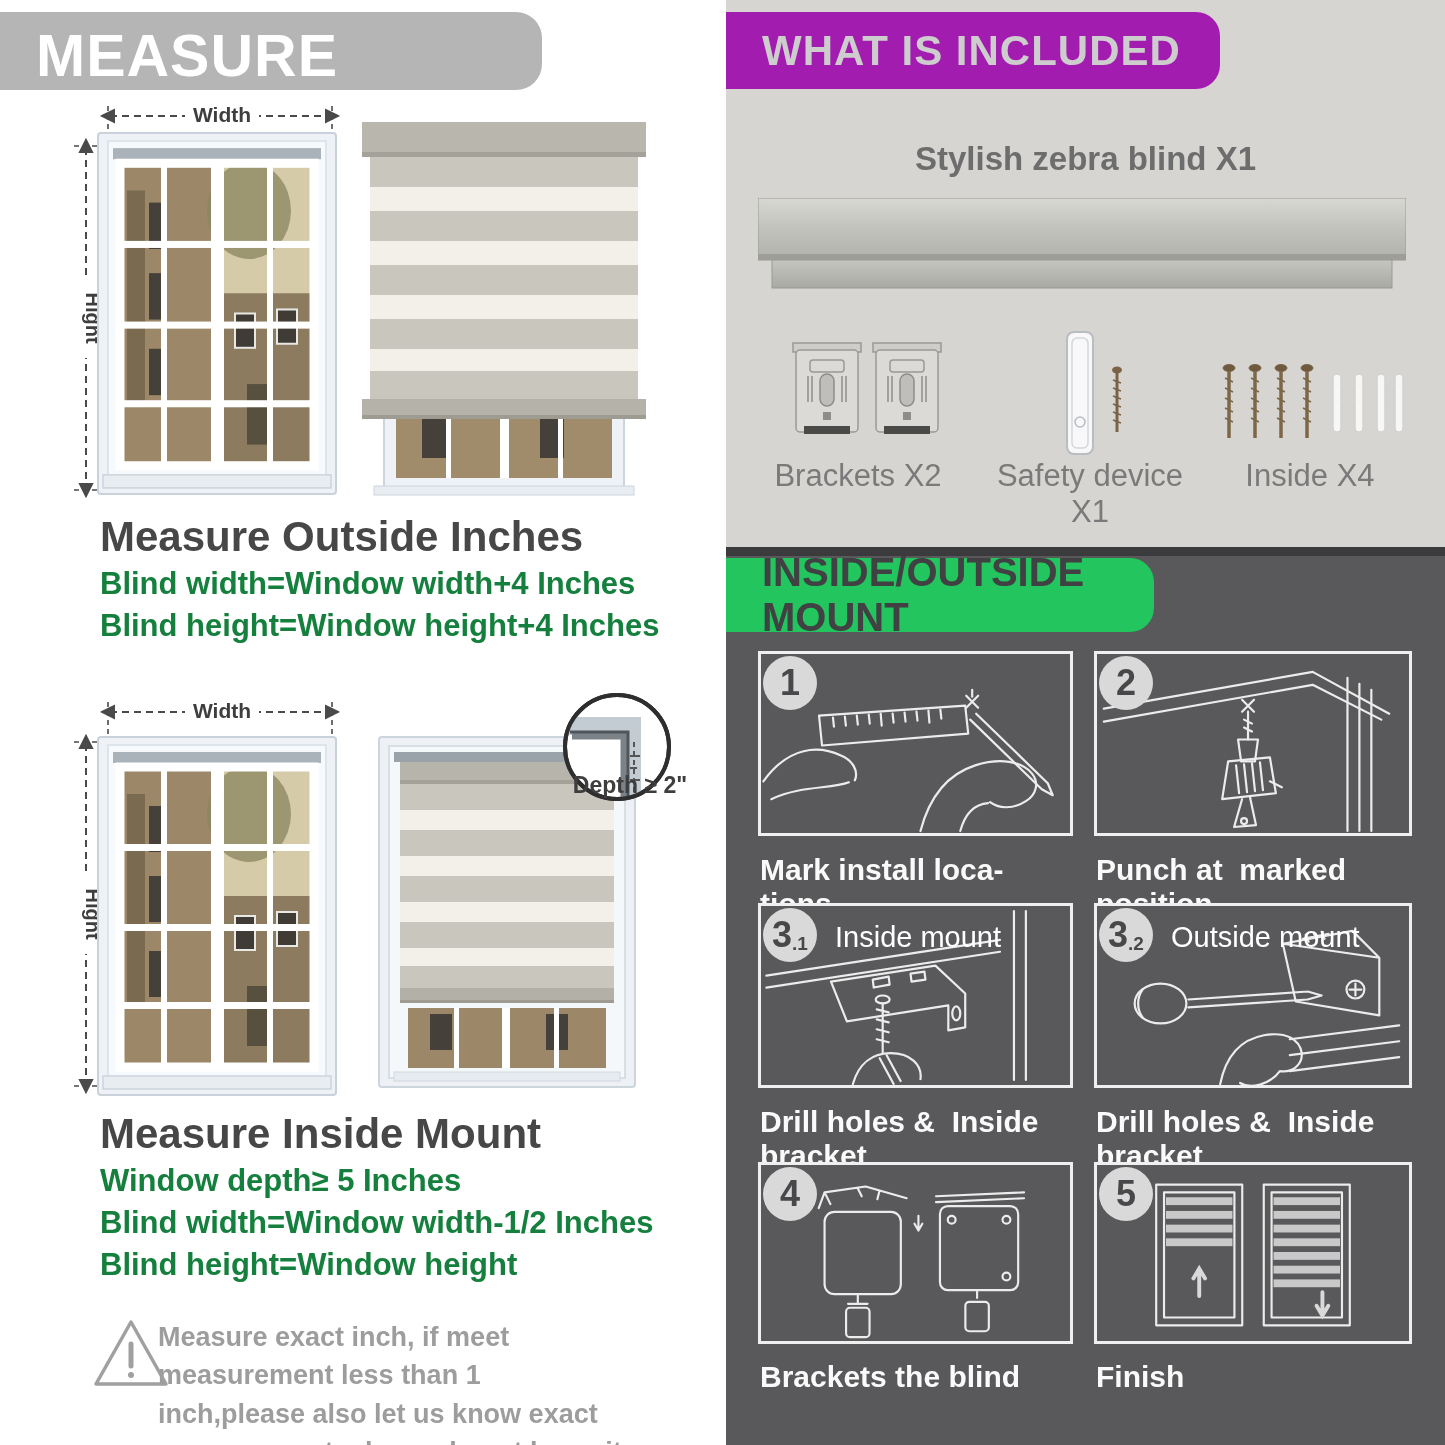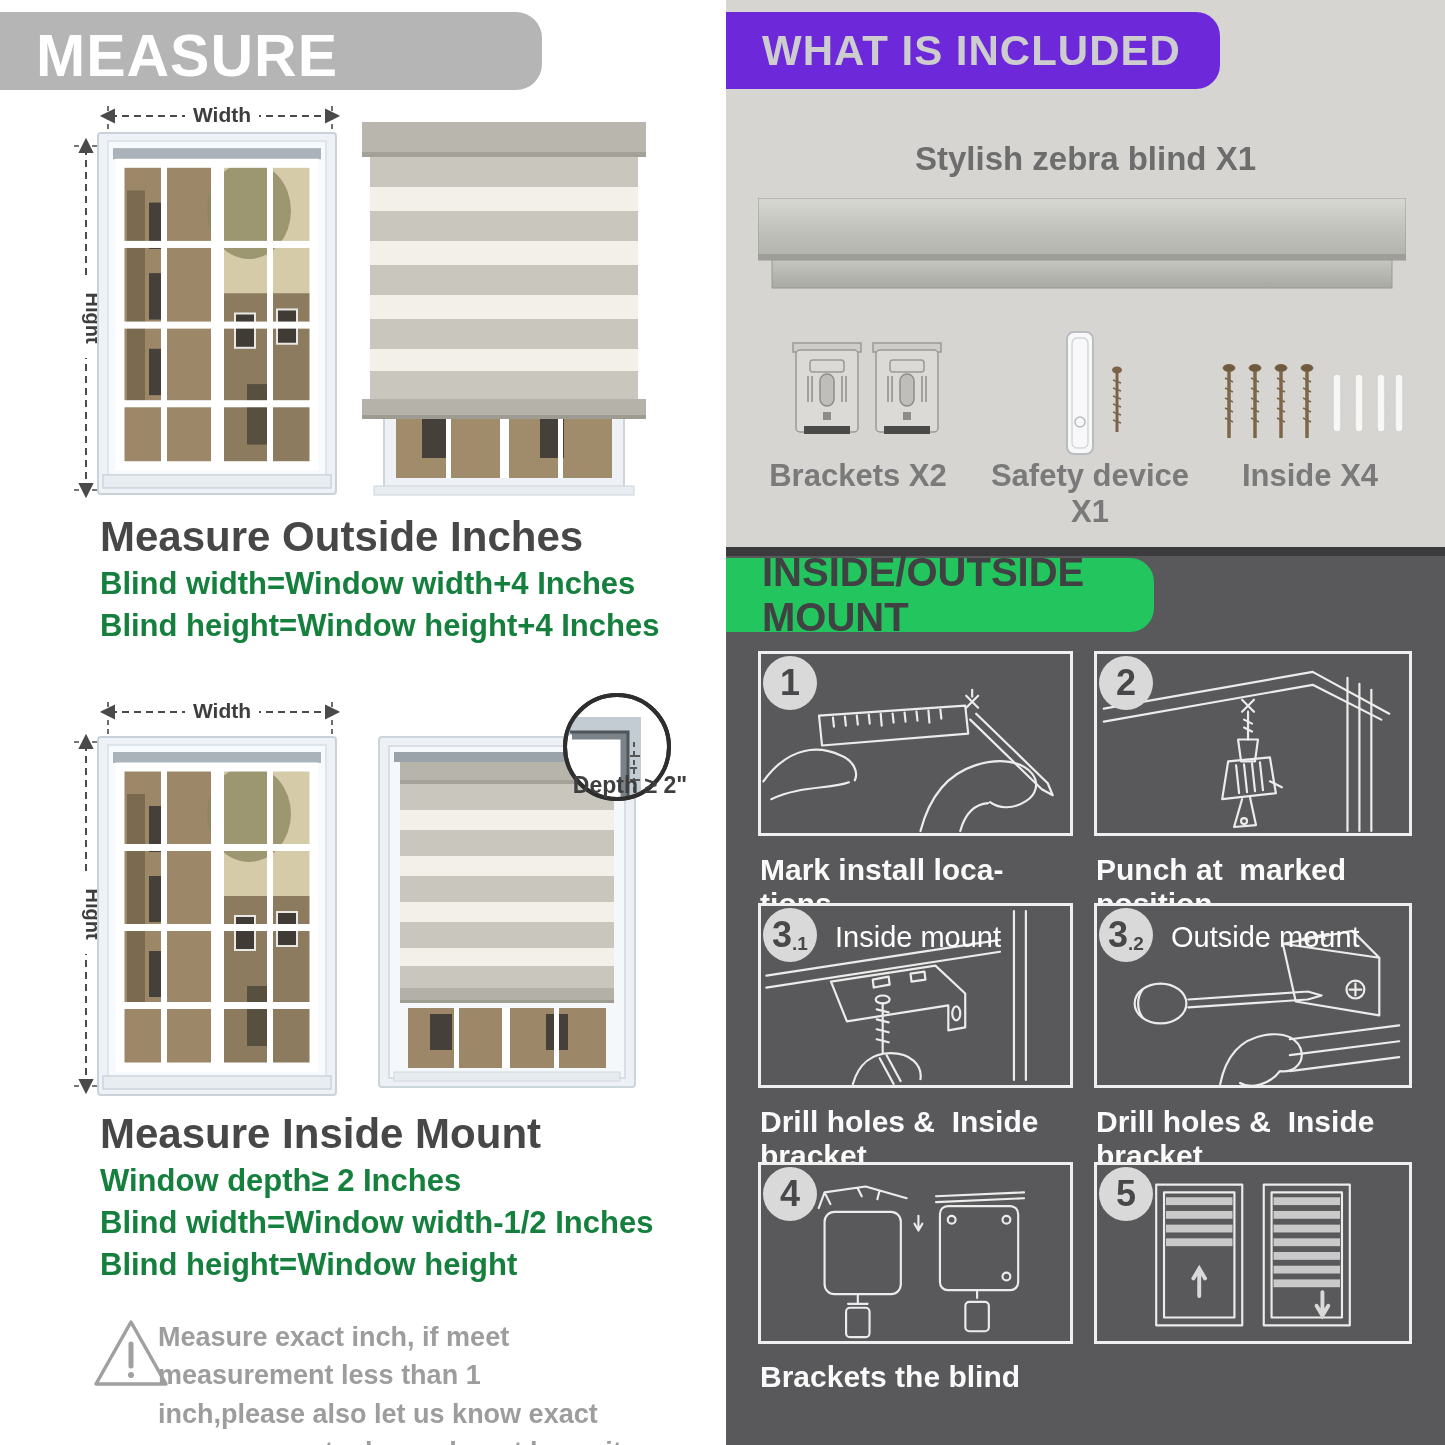"WHAT IS INCLUDED" .h1-right { background: #6d28d9 -> #a21caf }
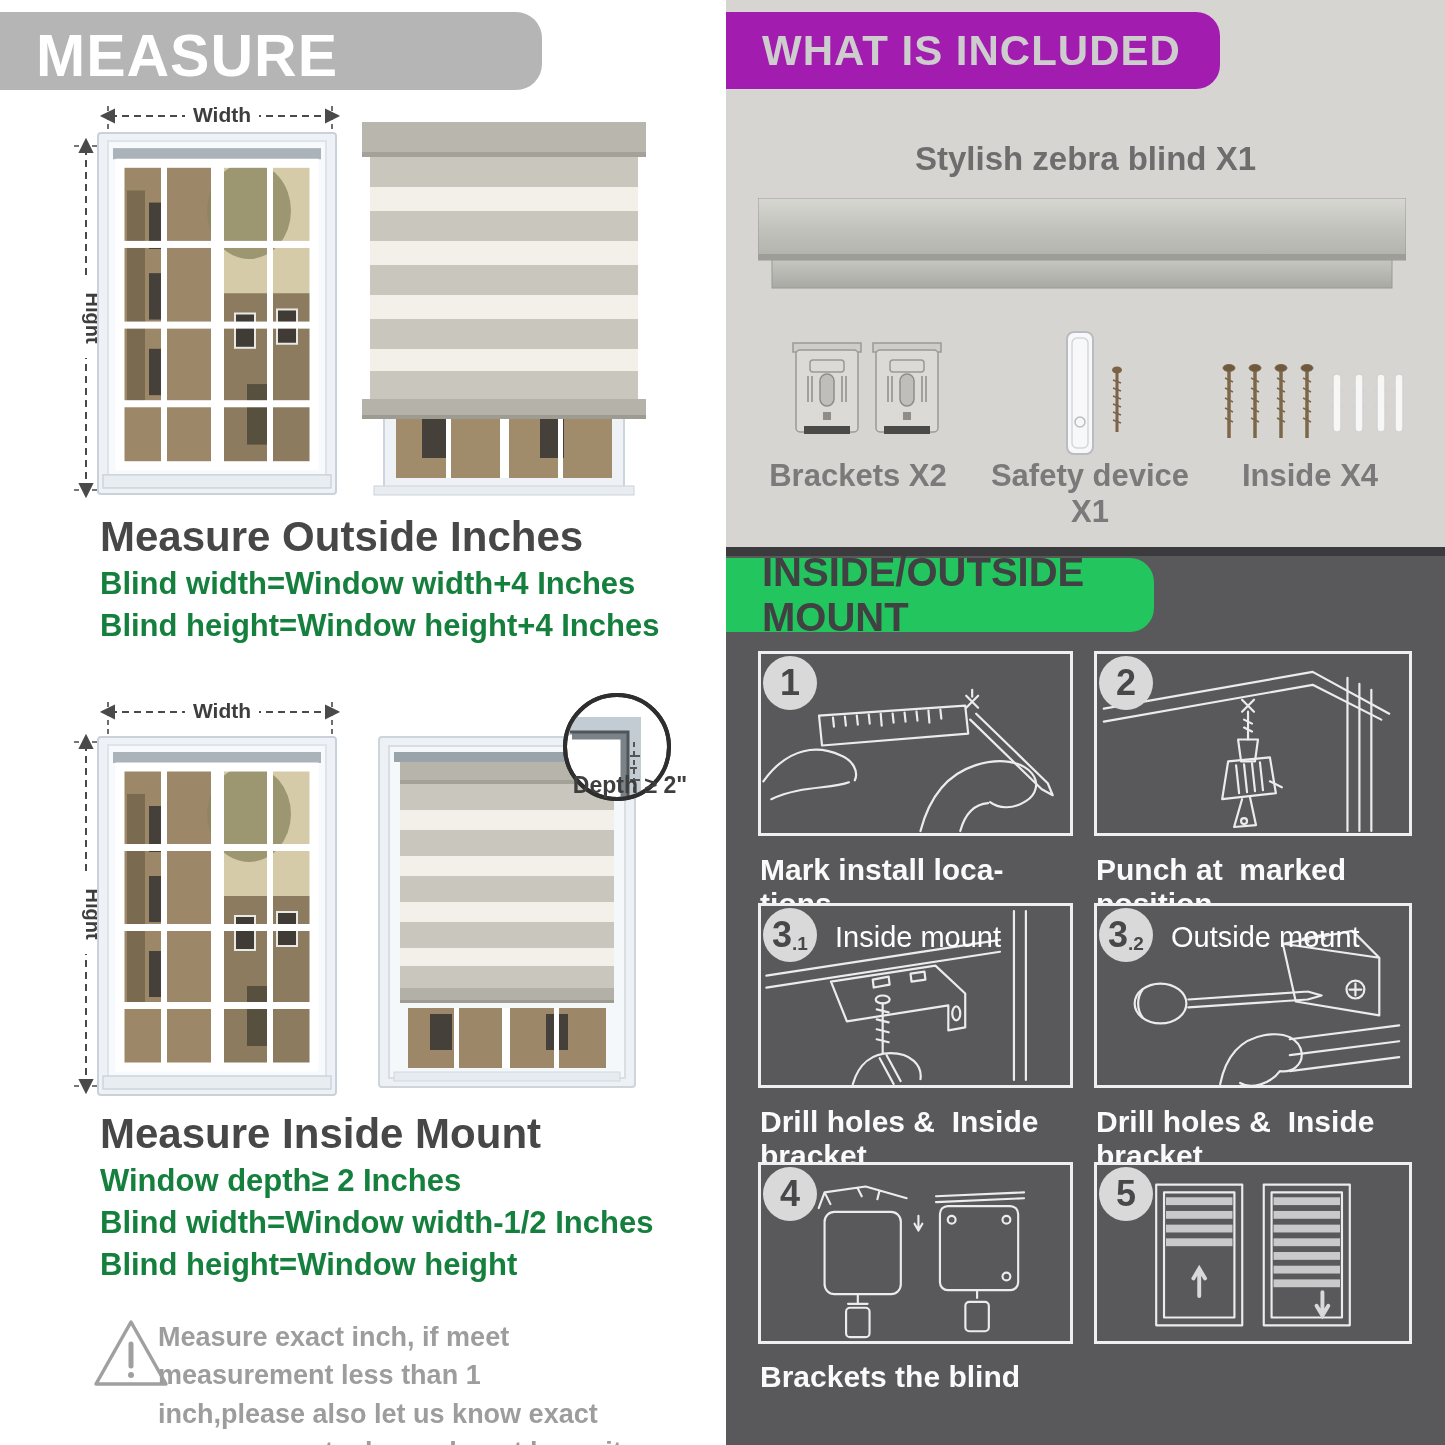"Brackets X2" .part-label { font-weight: 700 -> 400 }
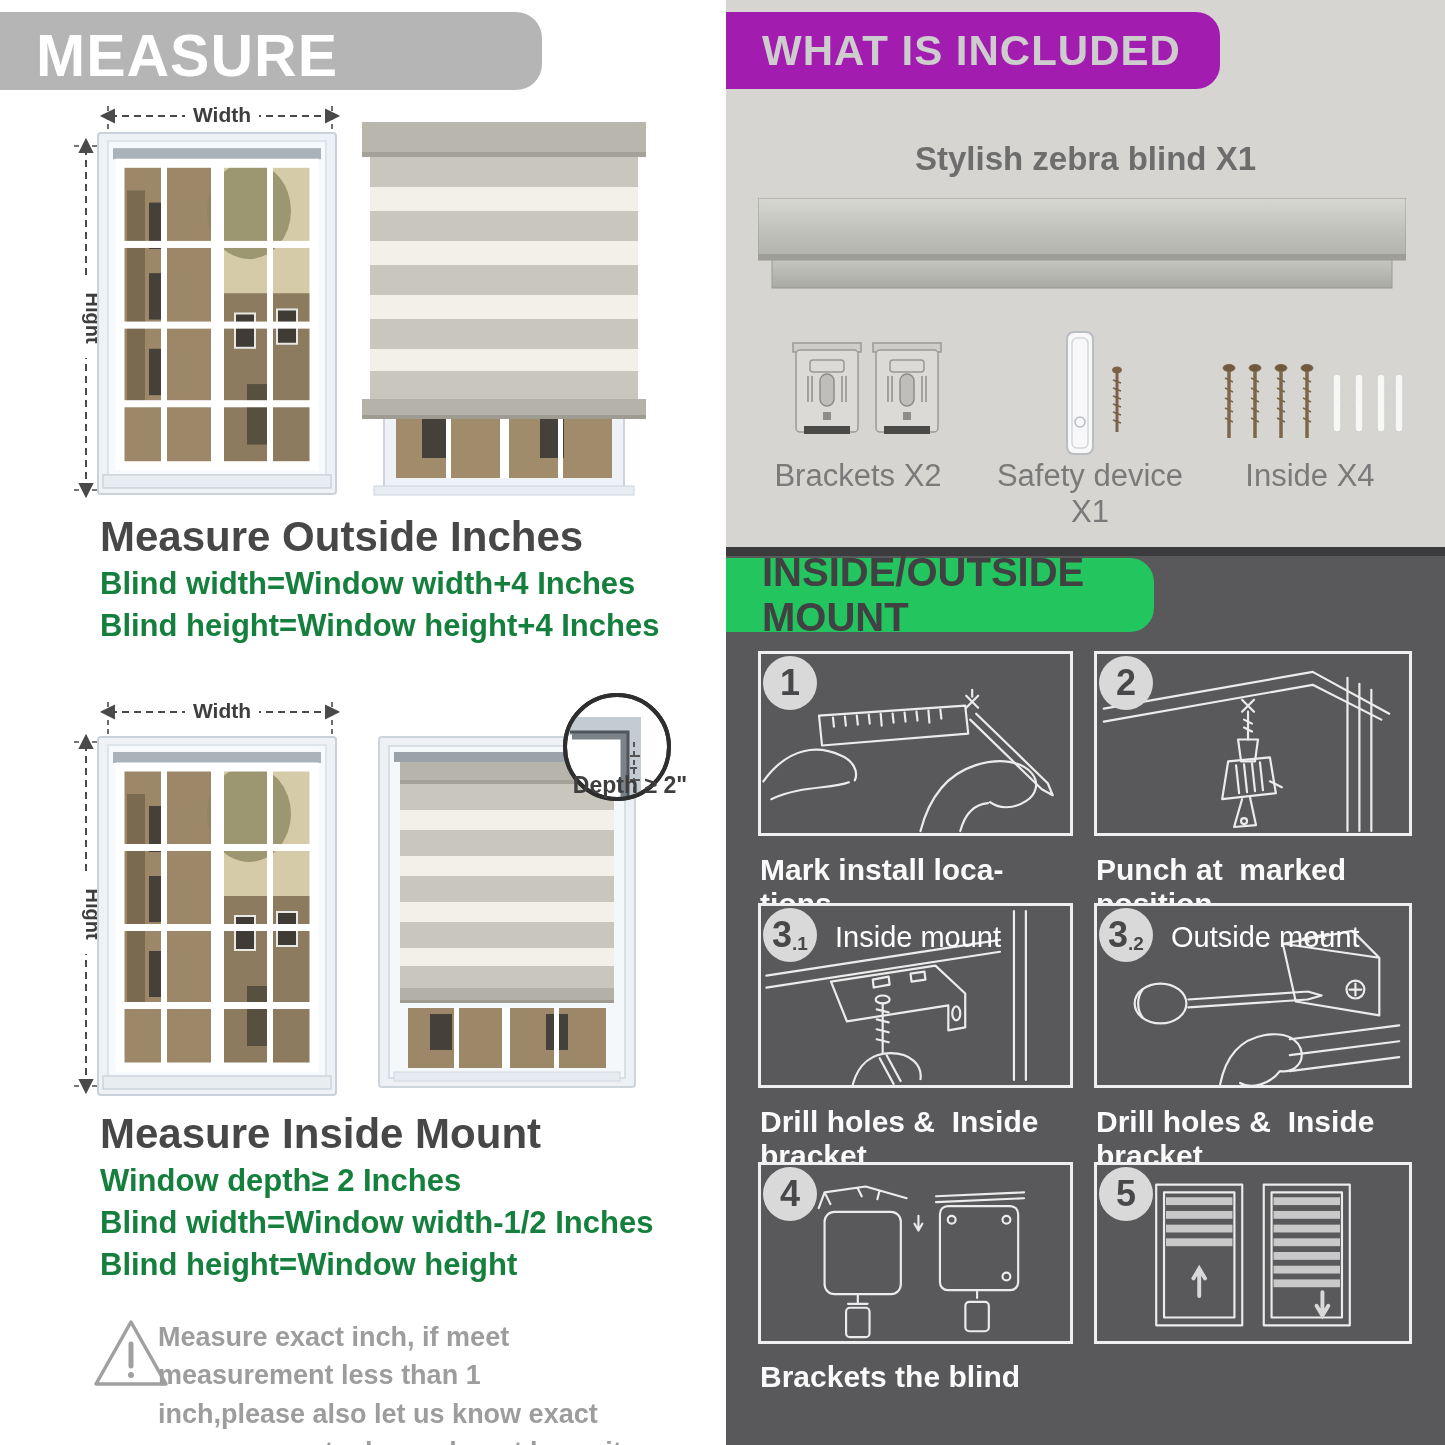"Window depth≥ 2 Inches" div.abs { text: 2 -> 5 }
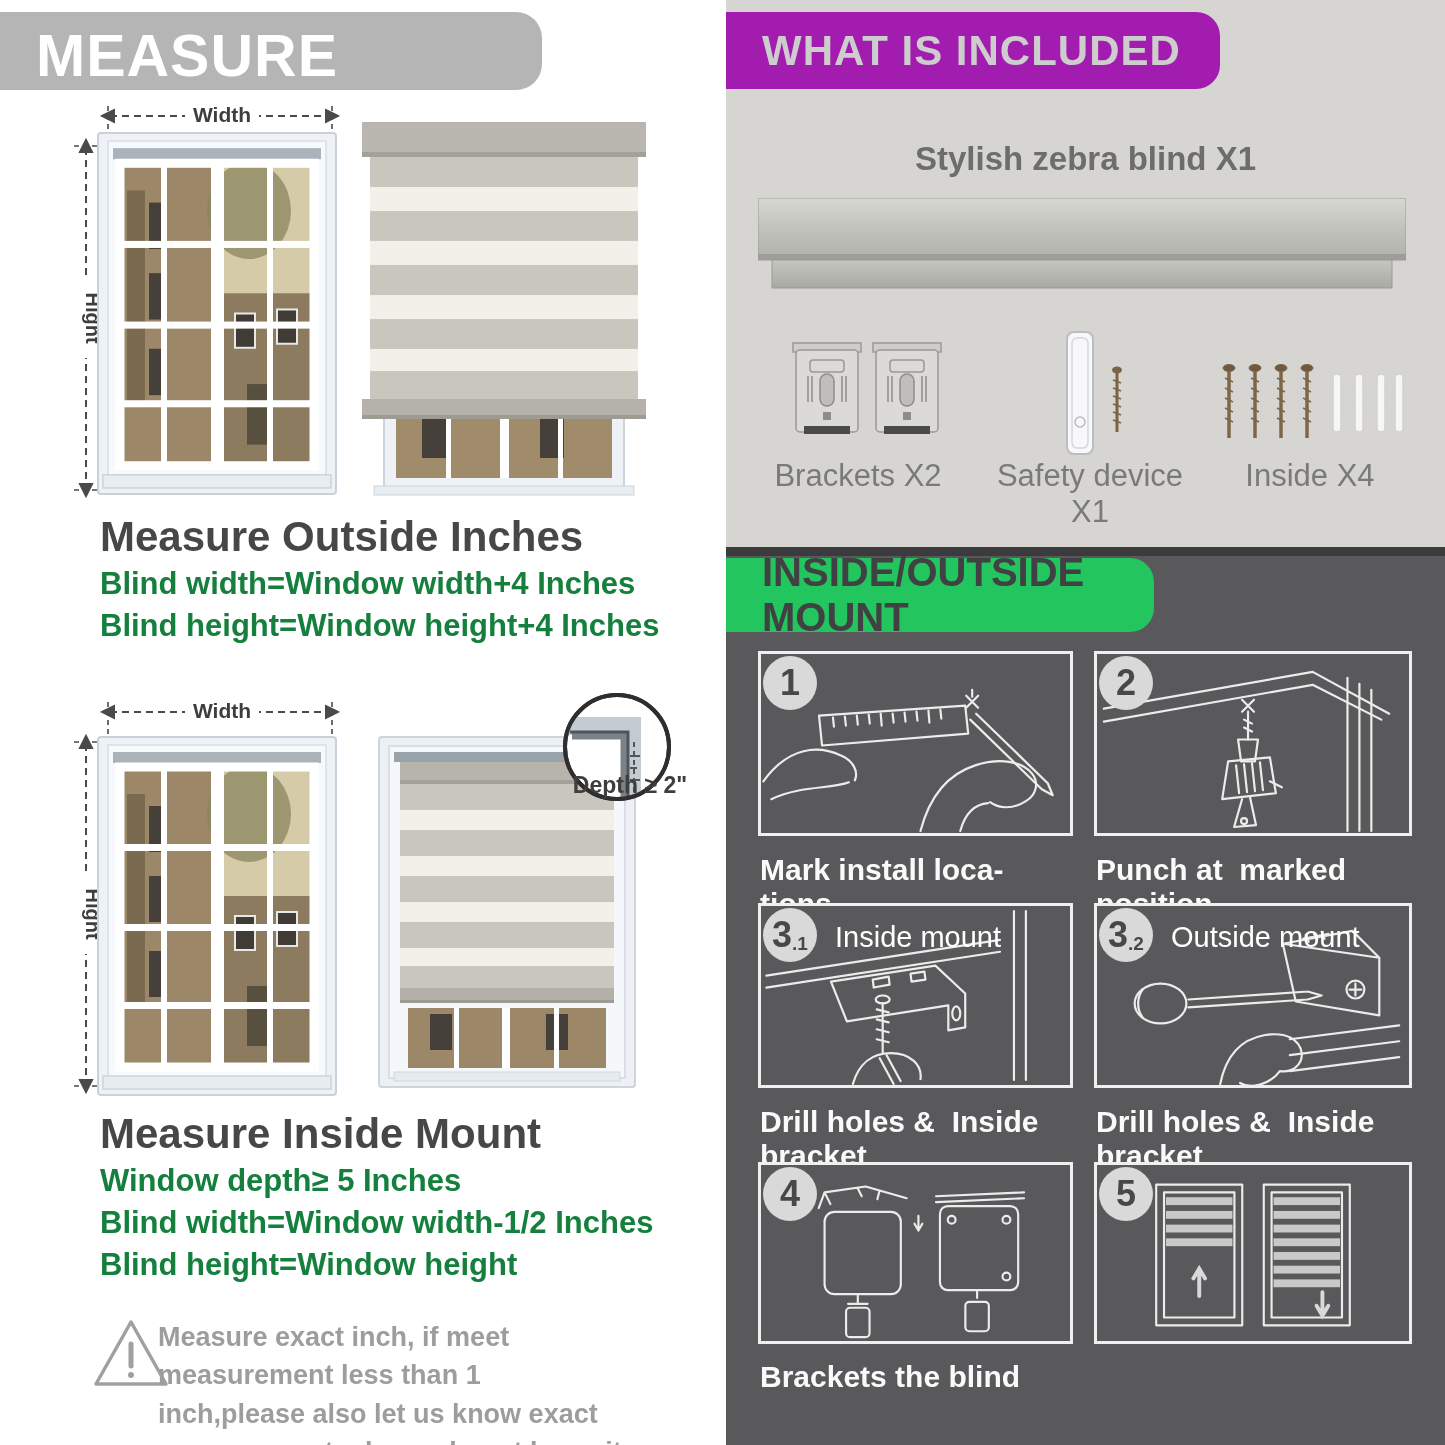"Finish" div.abs { html: none -> <div>Finish</div> }
